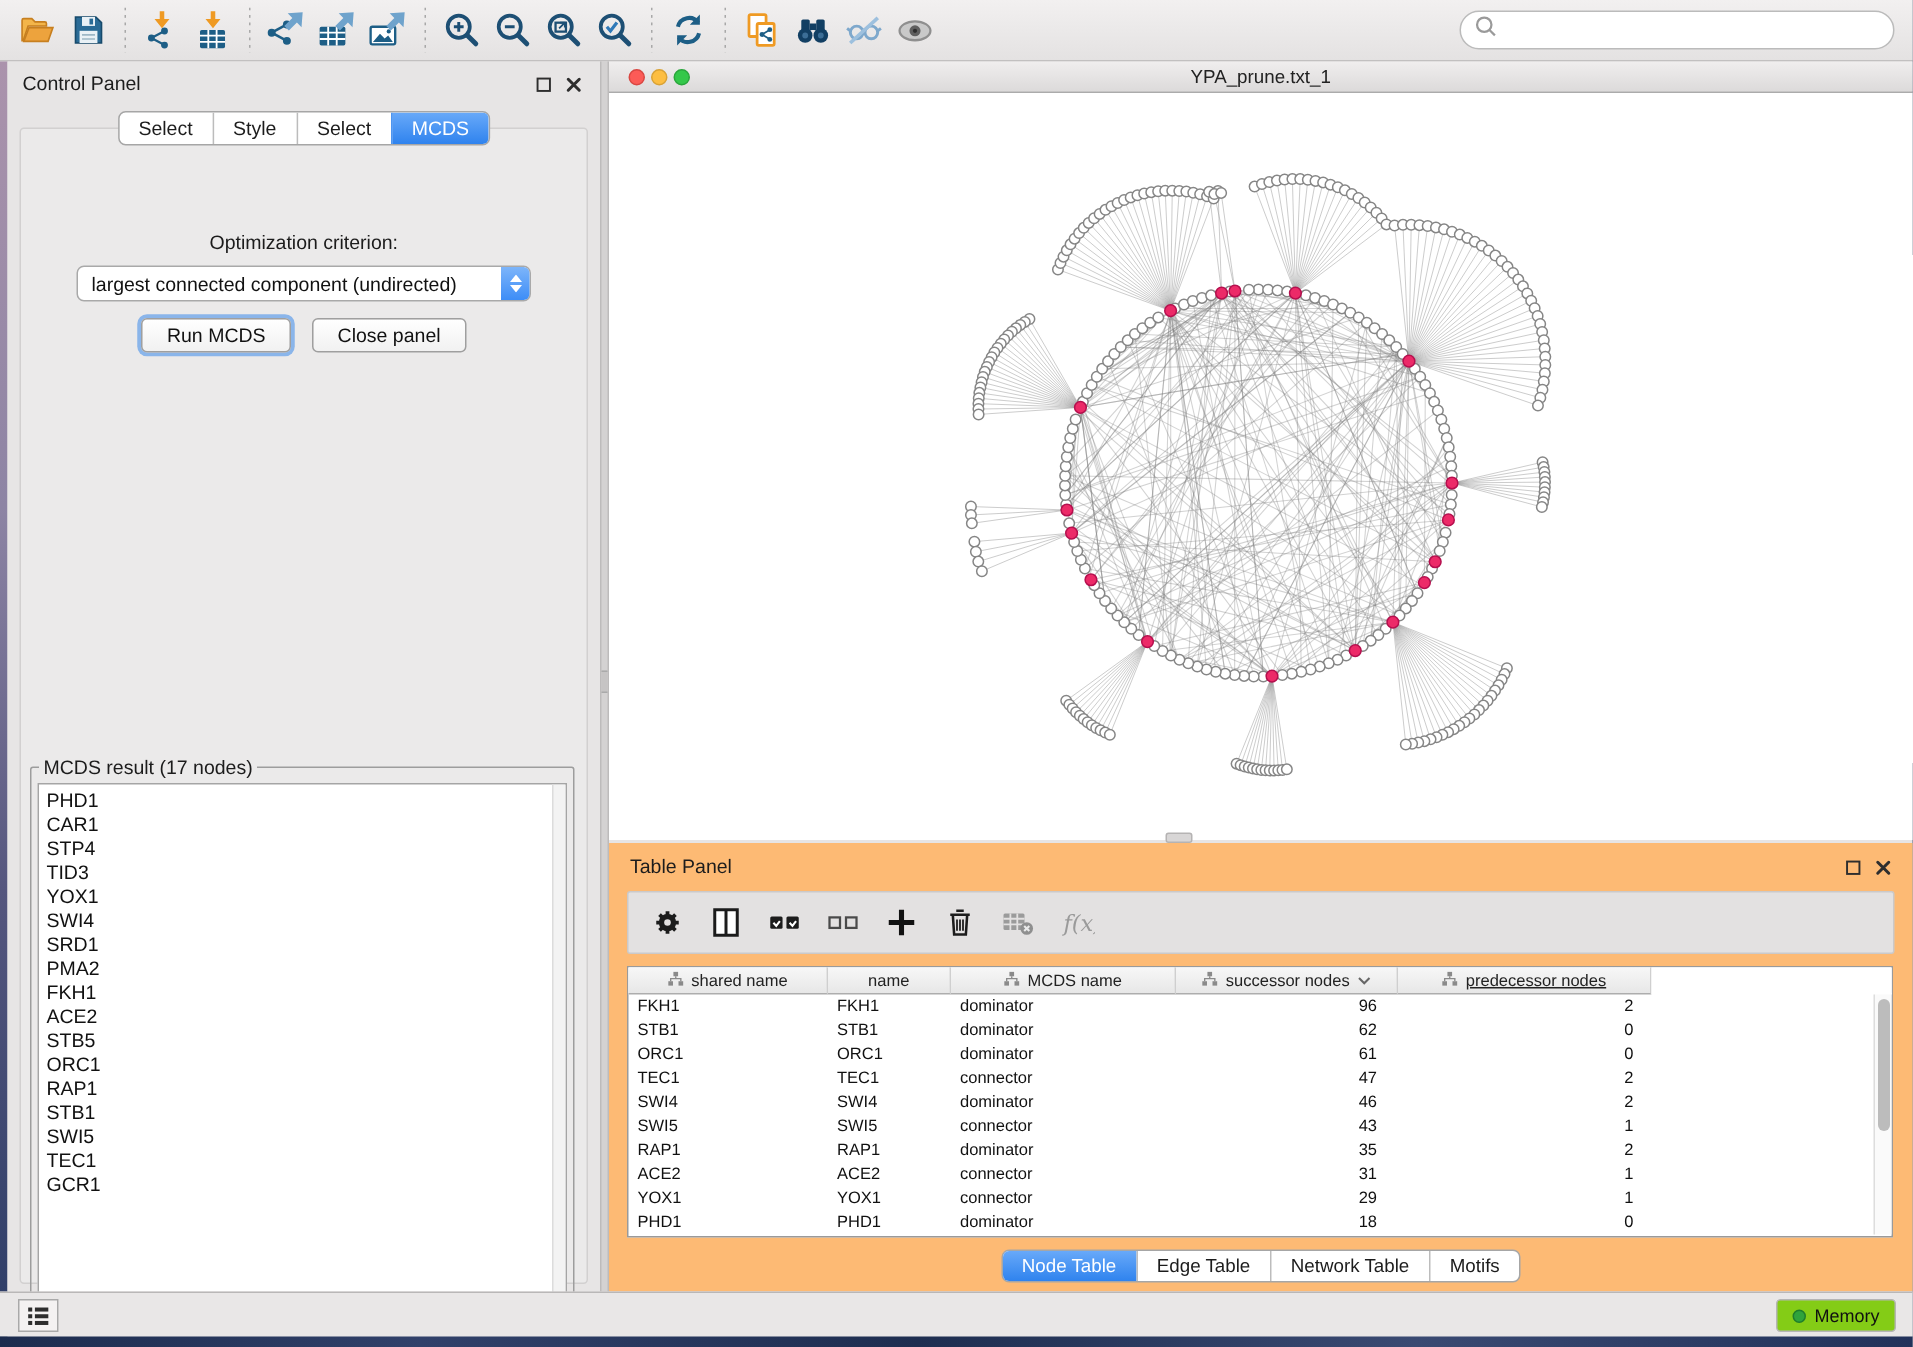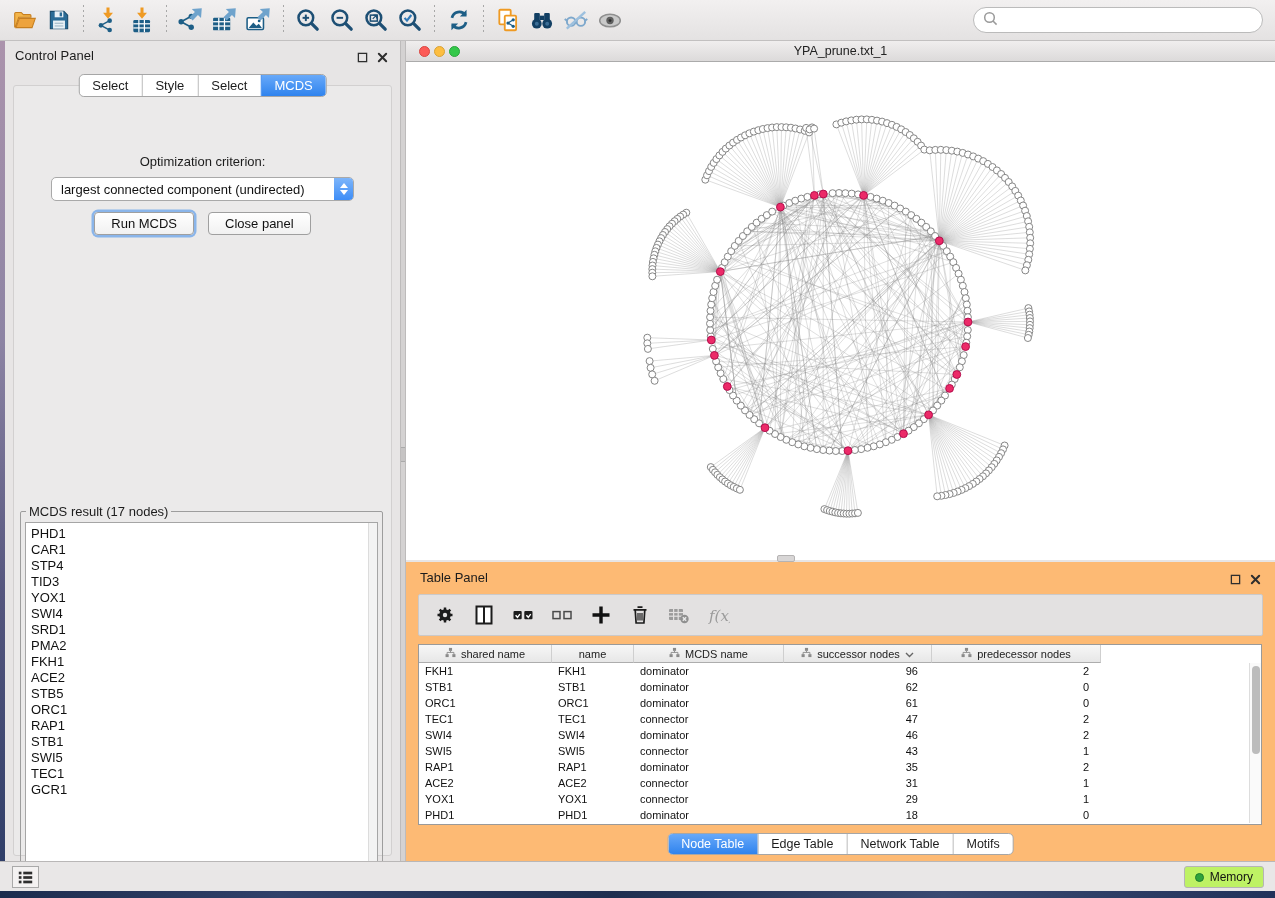"predecessor nodes" div.th { text-decoration: none -> underline }
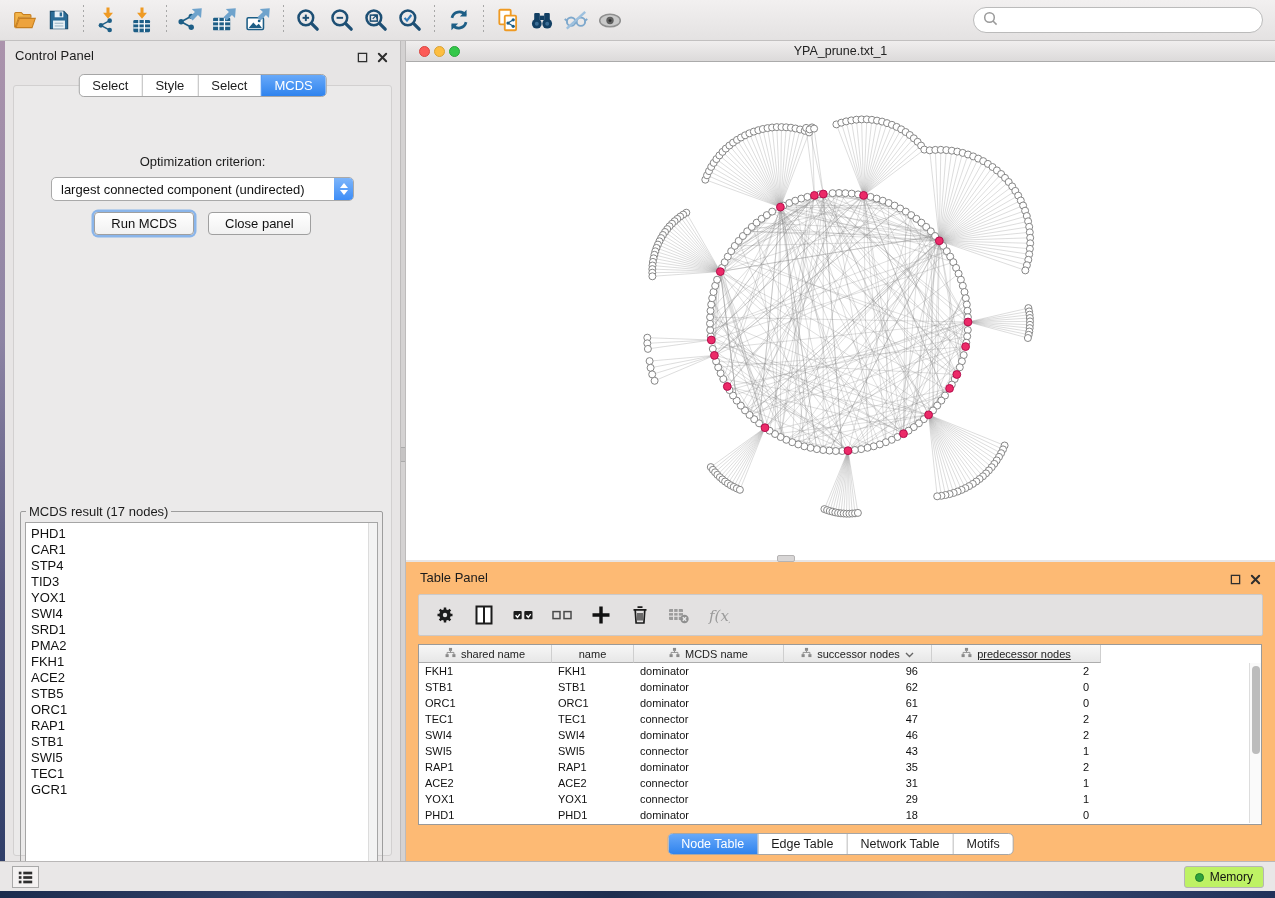"Memory" .memory-btn { background: #bef264 -> #84cc16 }
